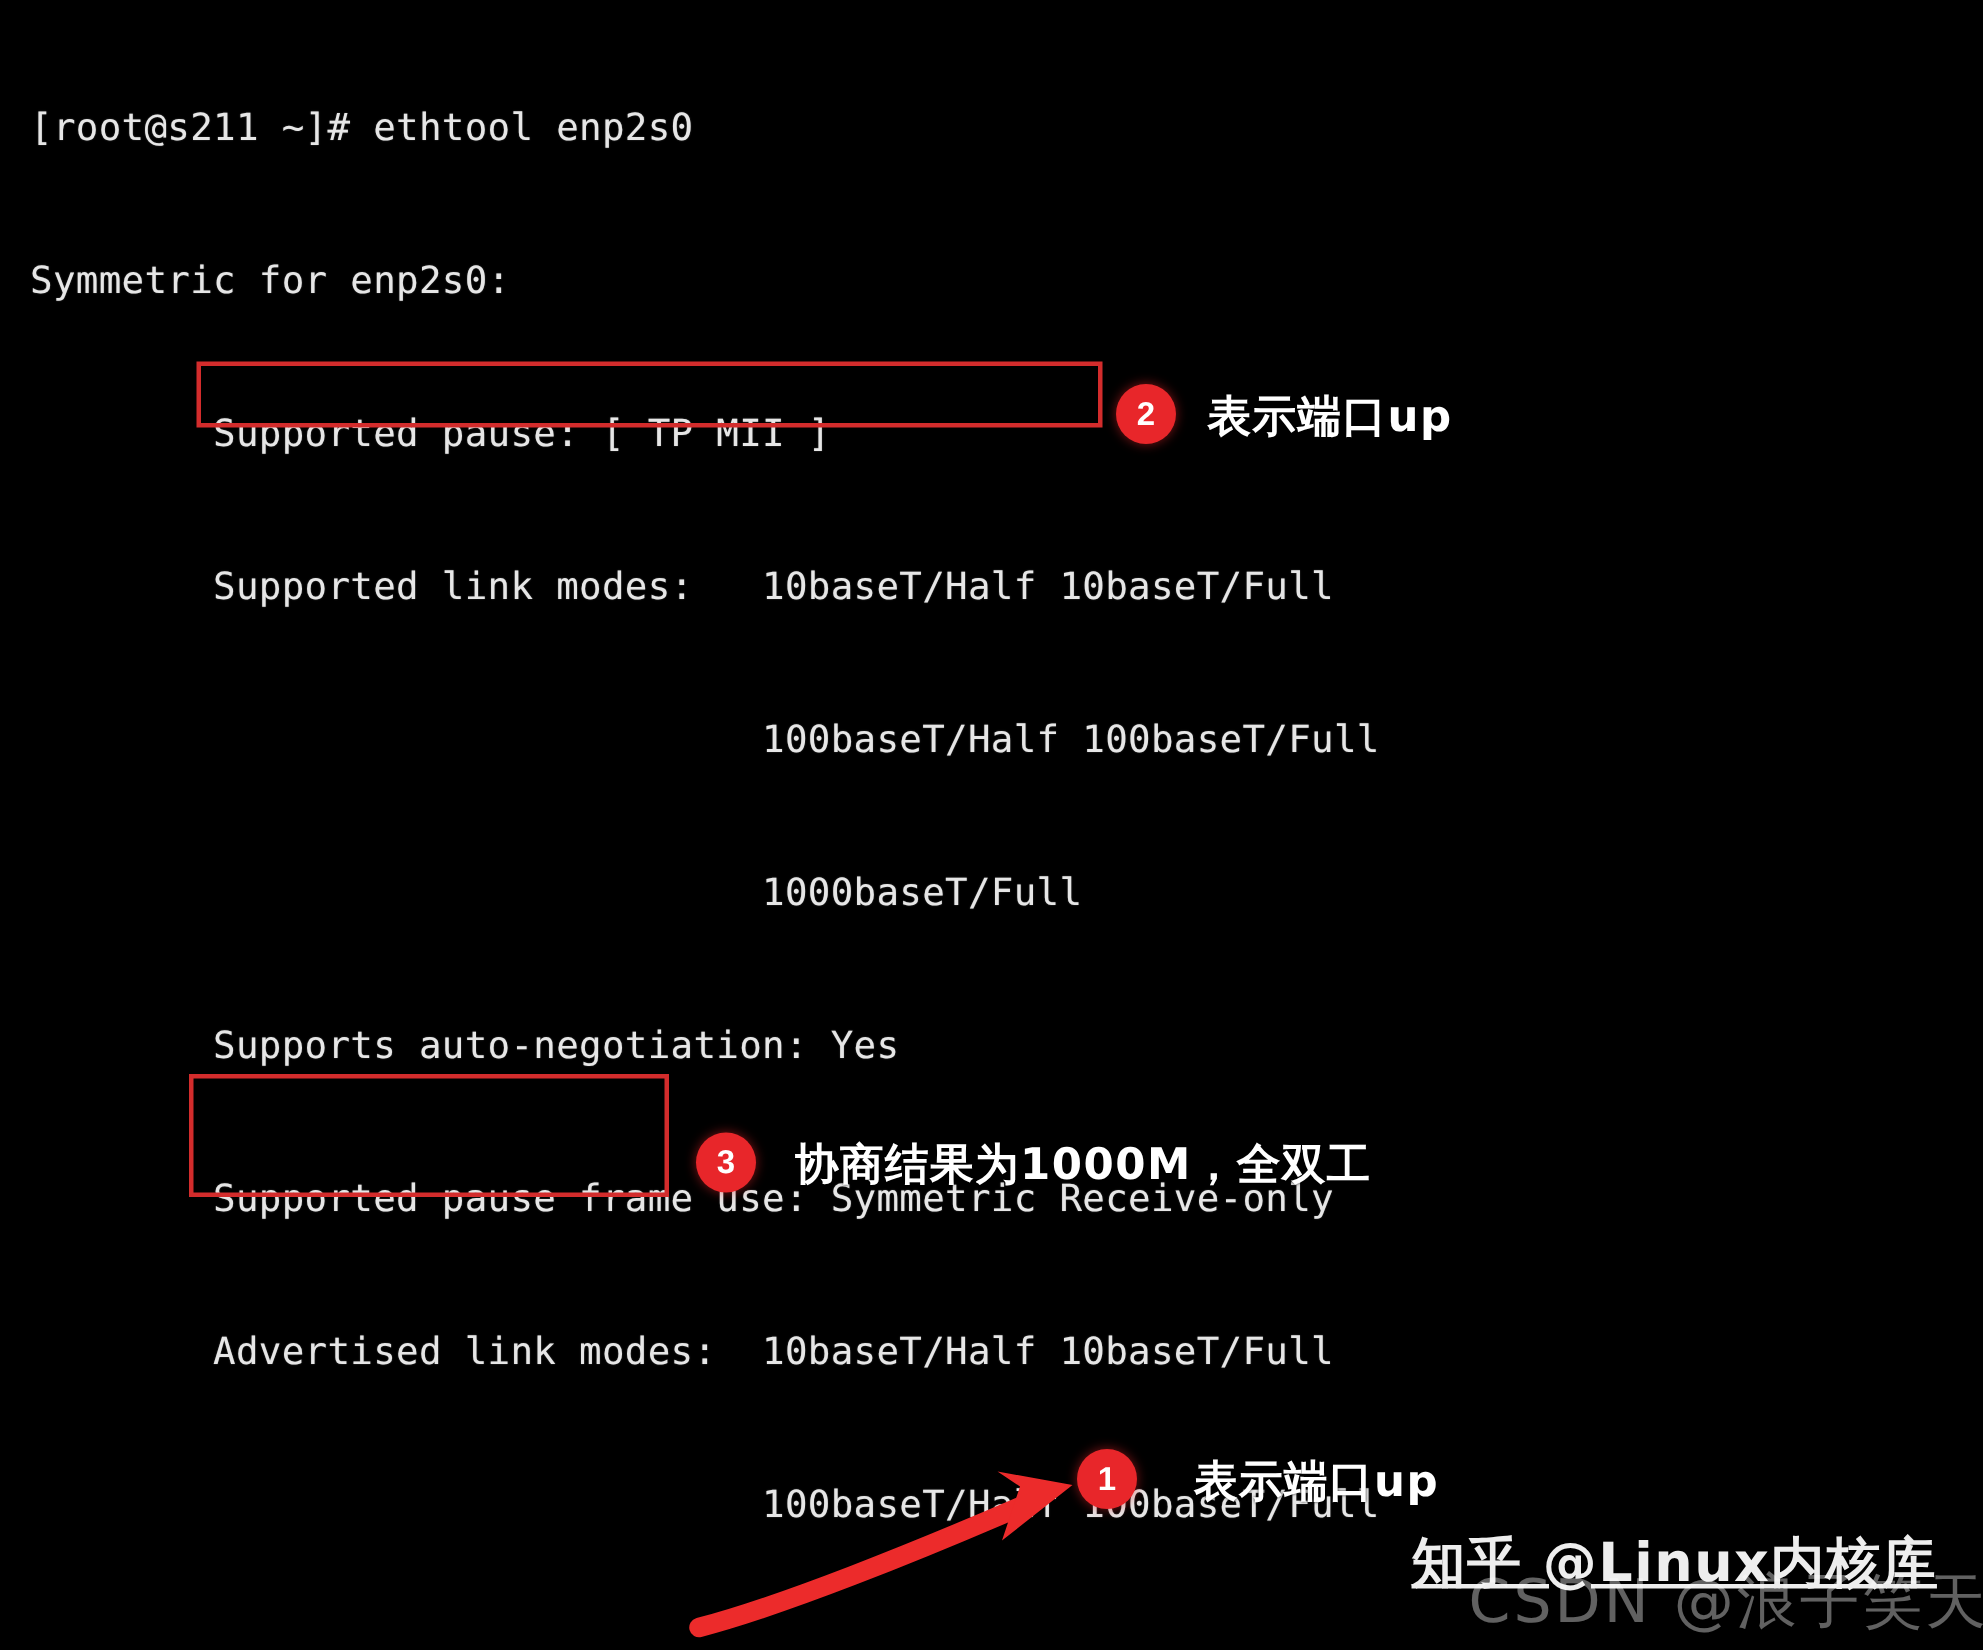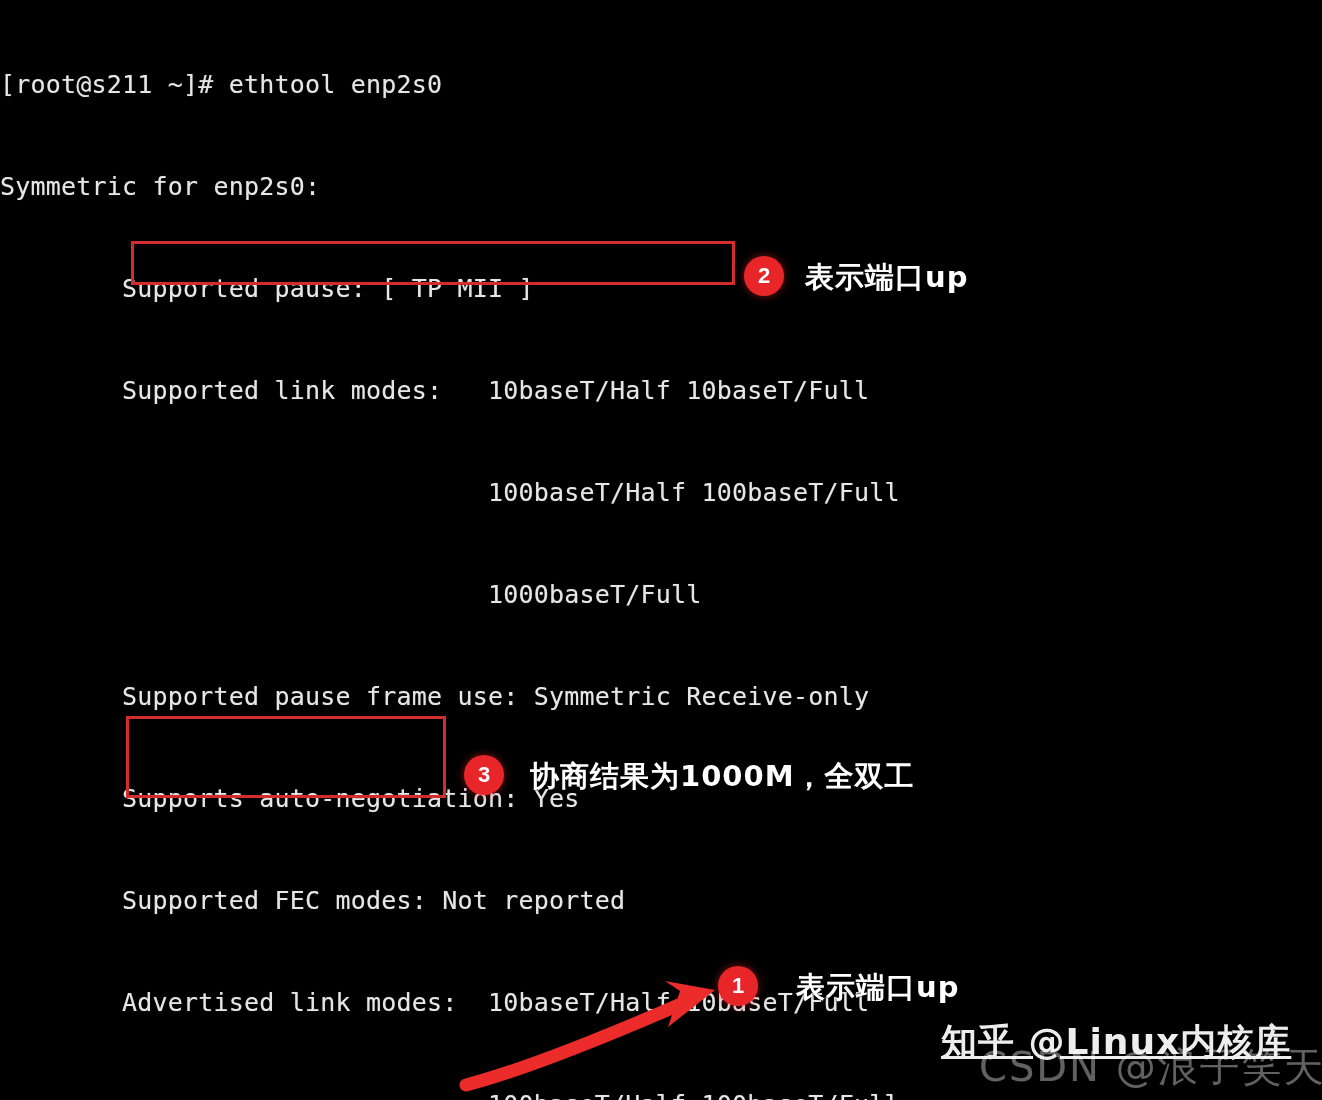"[root@s211 ~]# ethtool enp2s0" .tline { padding-left: 0 -> 20px }
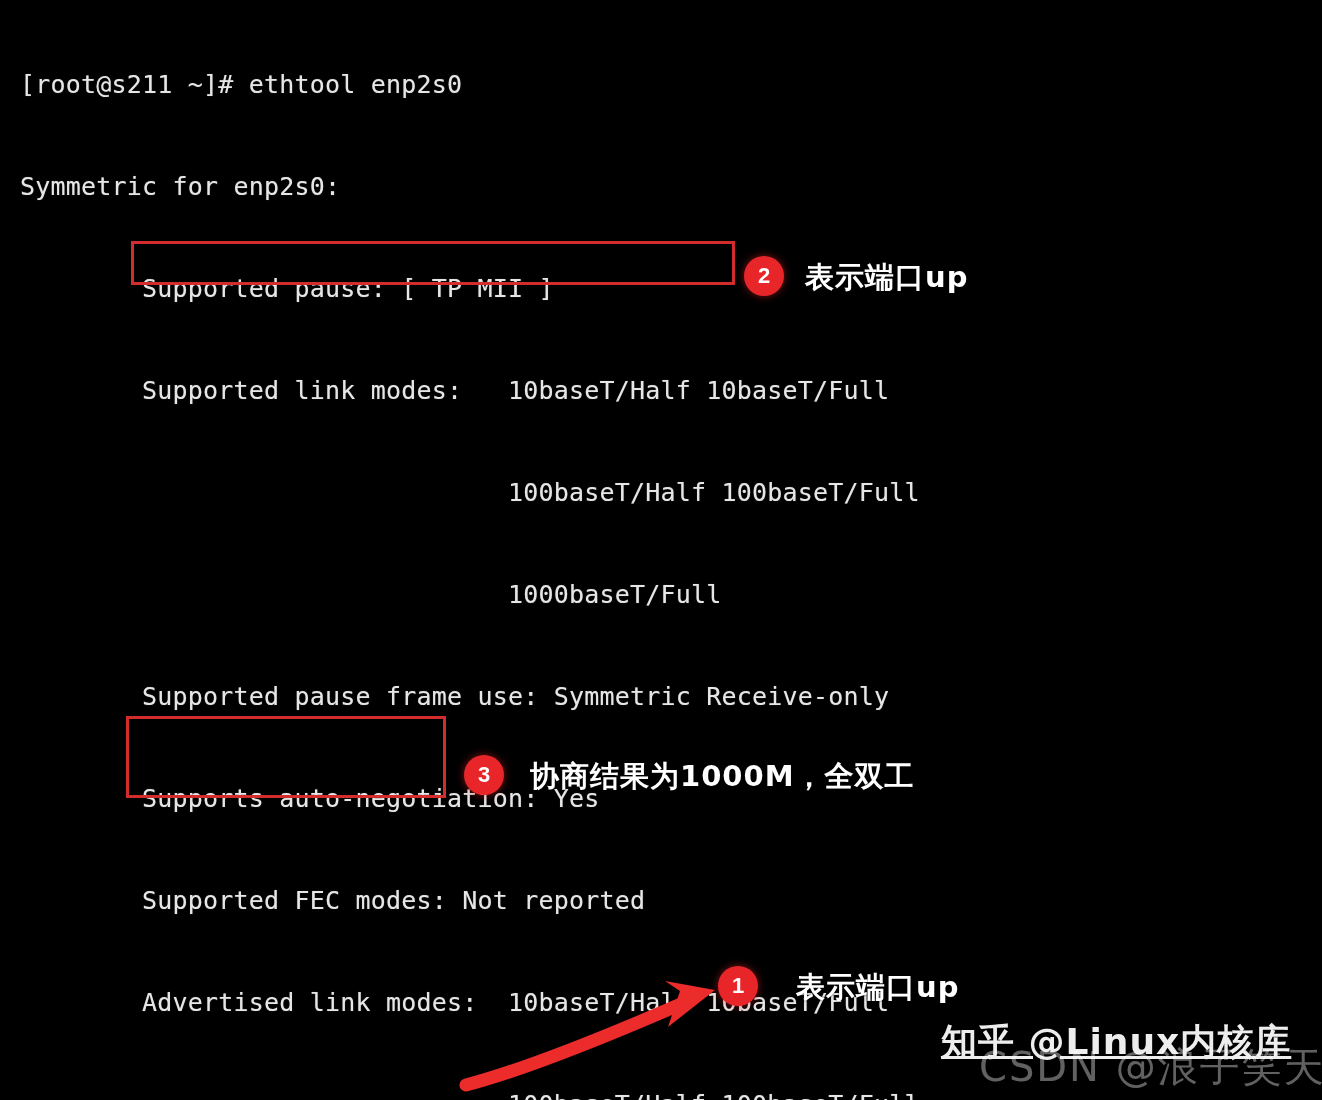"Supported pause frame use: Symmetric" div.tline { order: before "Supports auto-negotiation: Yes" -> after "Supports auto-negotiation: Yes" }
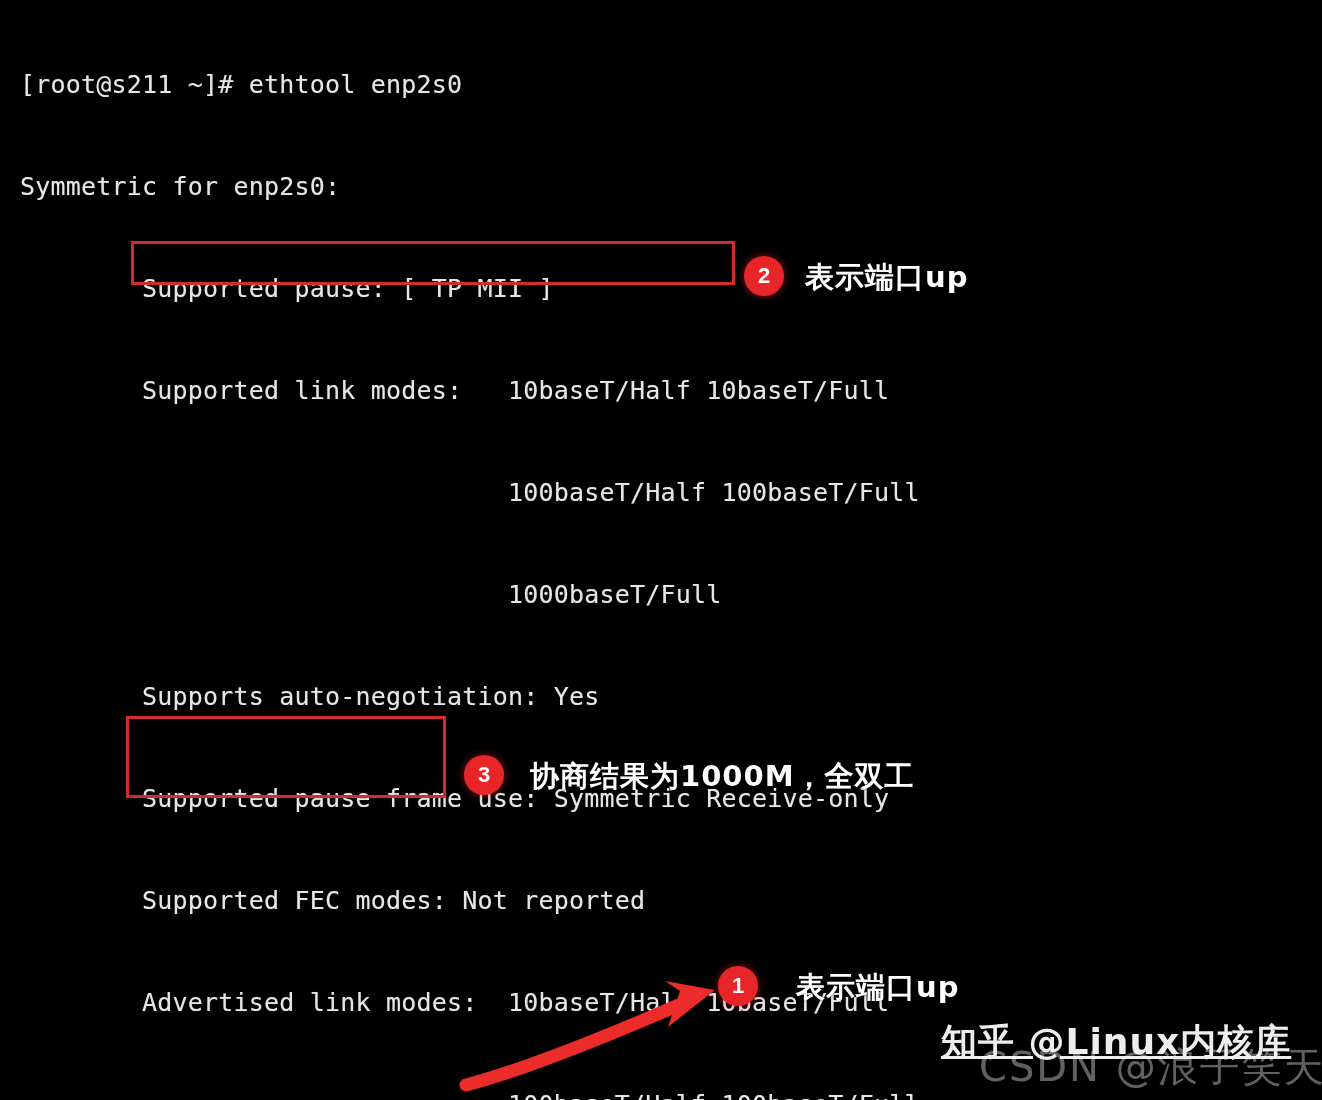"Supported FEC modes: Not reported" div.tline { html: <div> Supported FEC modes: Not reported</div> -> none }
